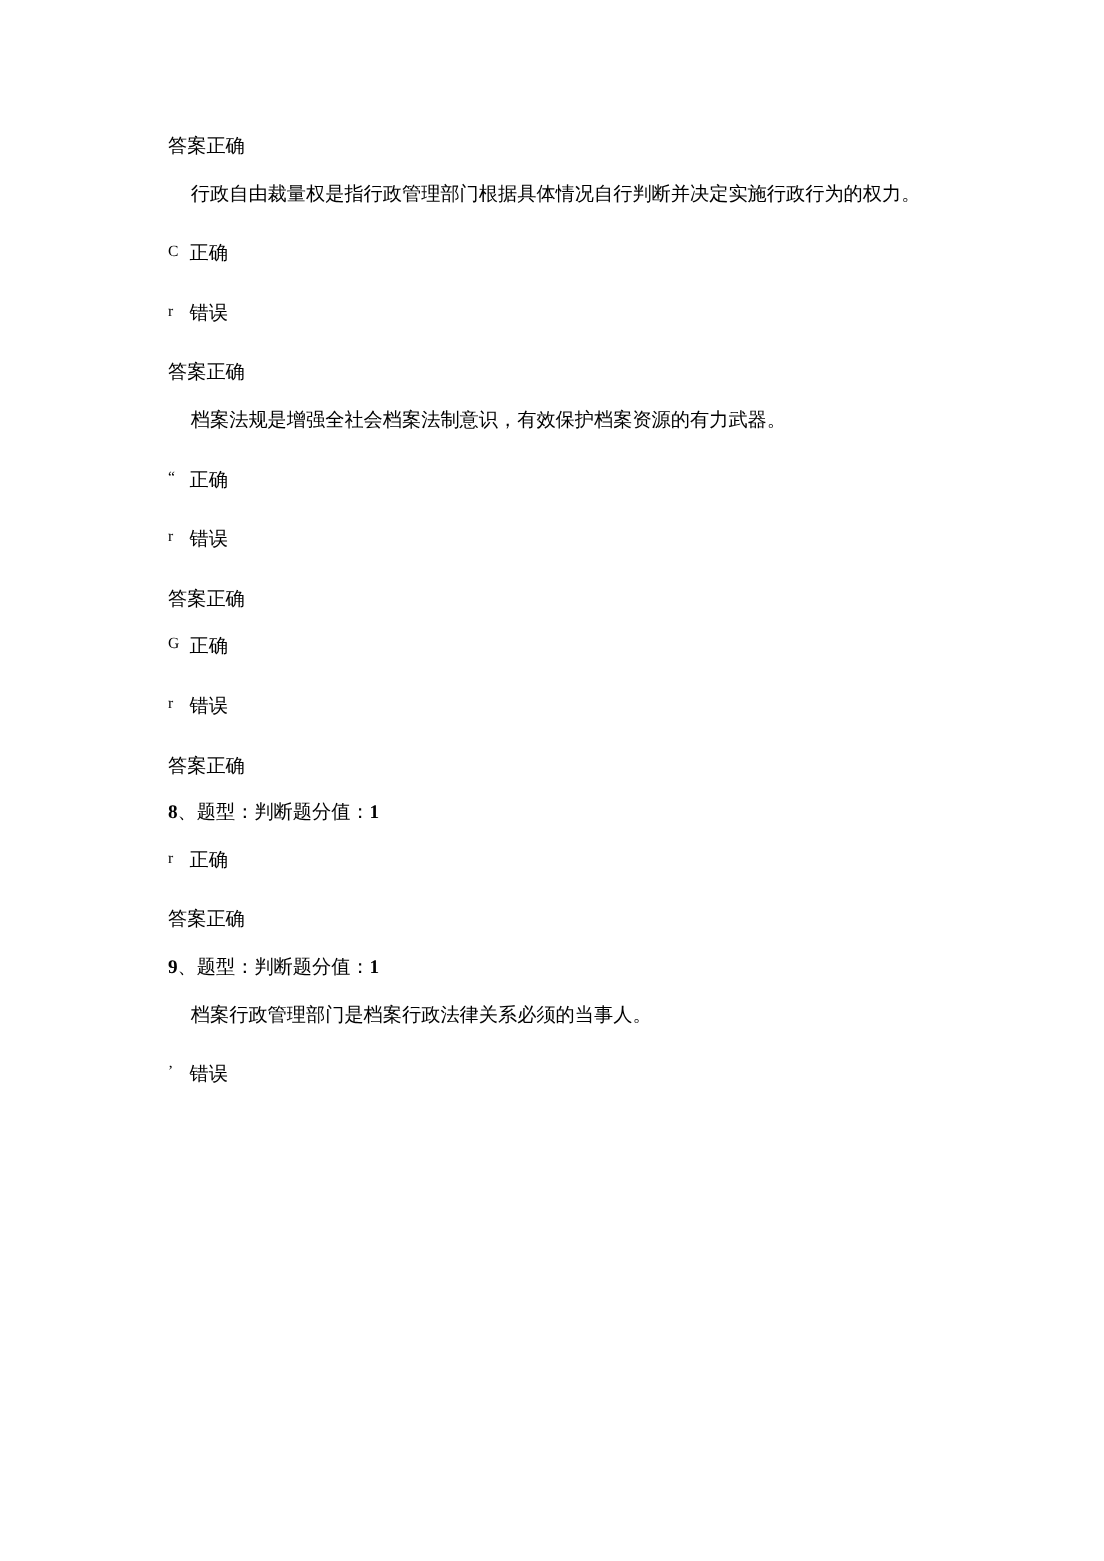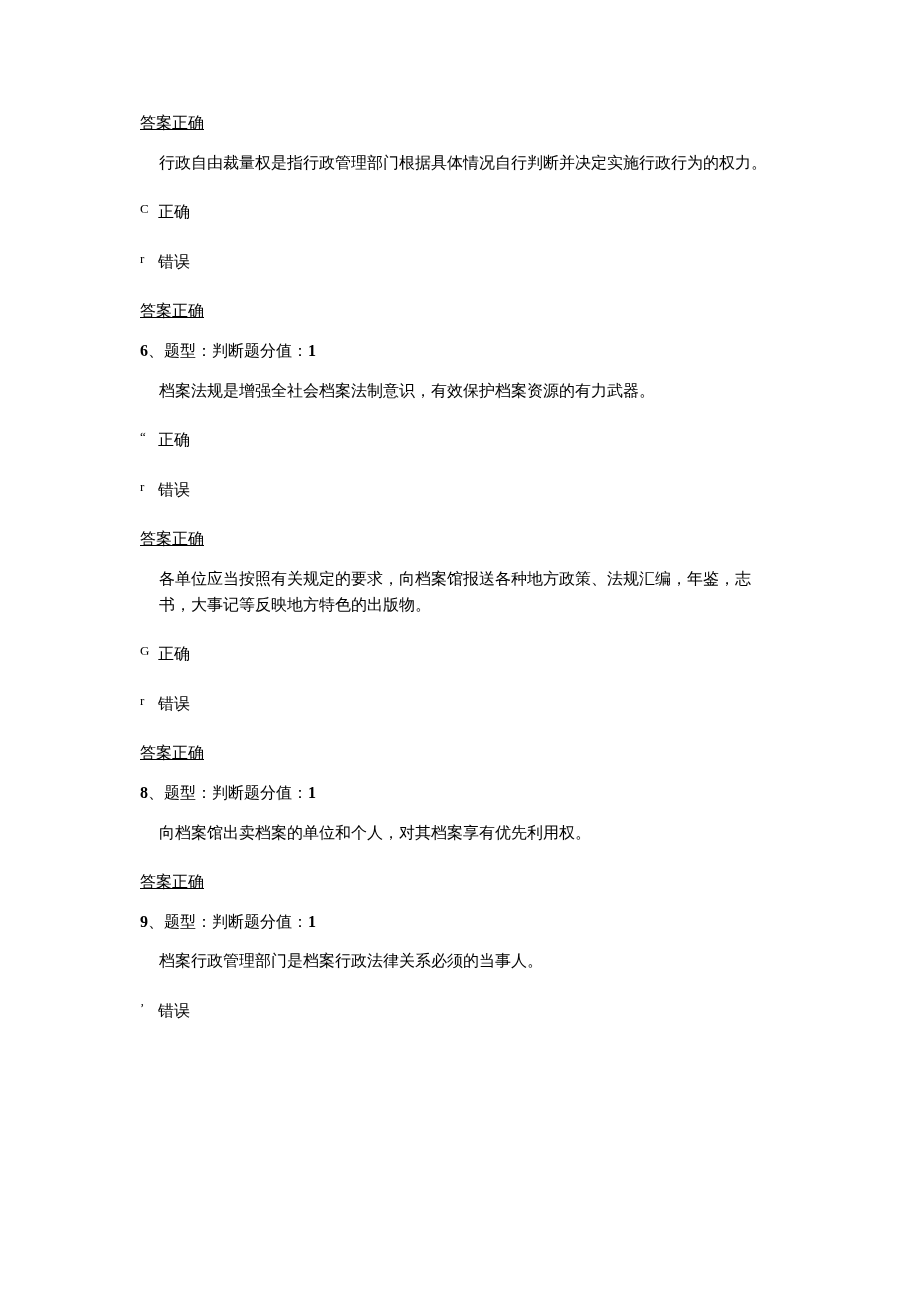"答案正确" .answer-result { text-decoration: underline -> none }
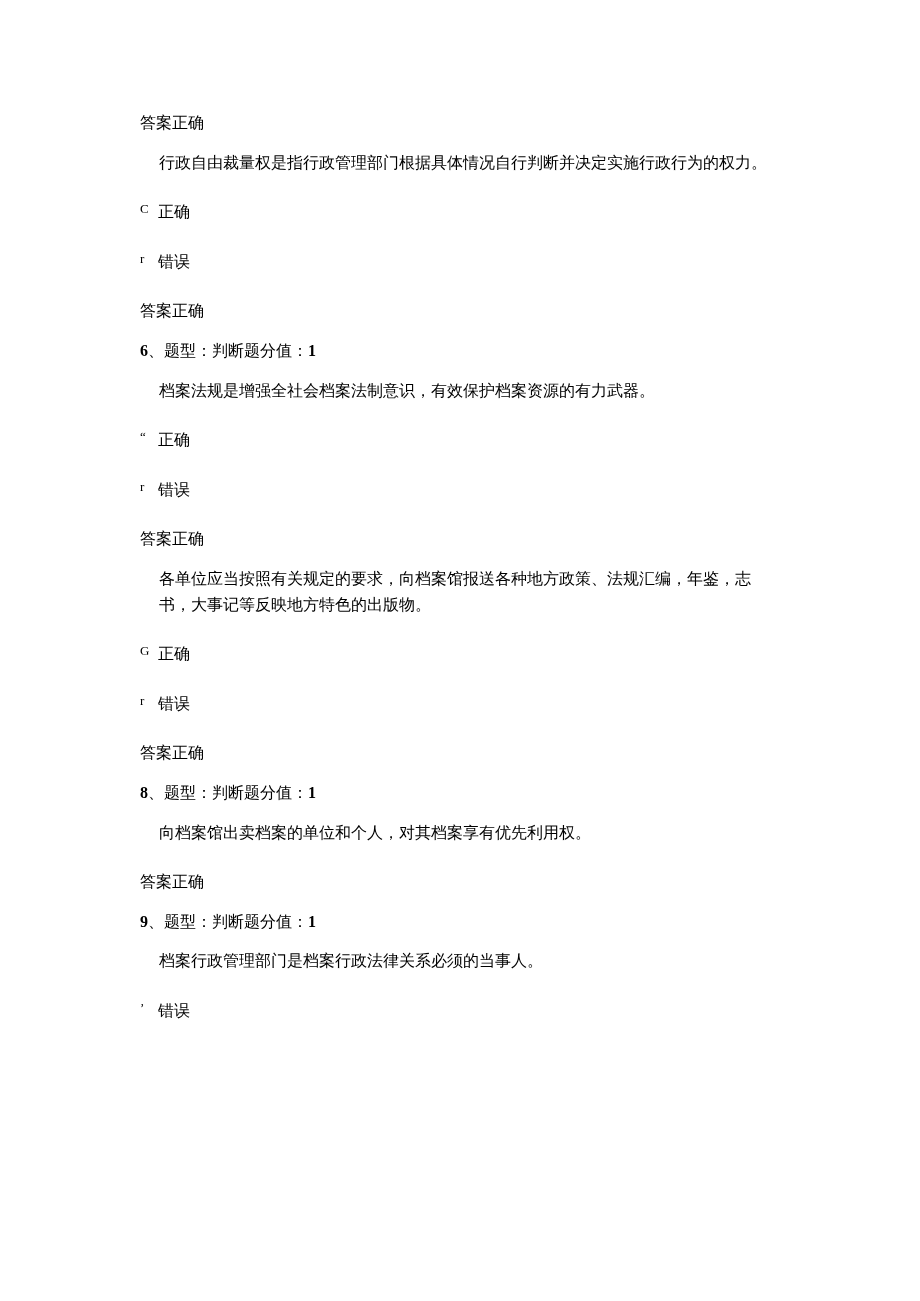"6、题型：判断题分值：1" div.question-header { html: <div><span>6</span><span>、</span><span>题型：</span><span>判断题</span><span>分值：</span><span>1</span></div> -> none }
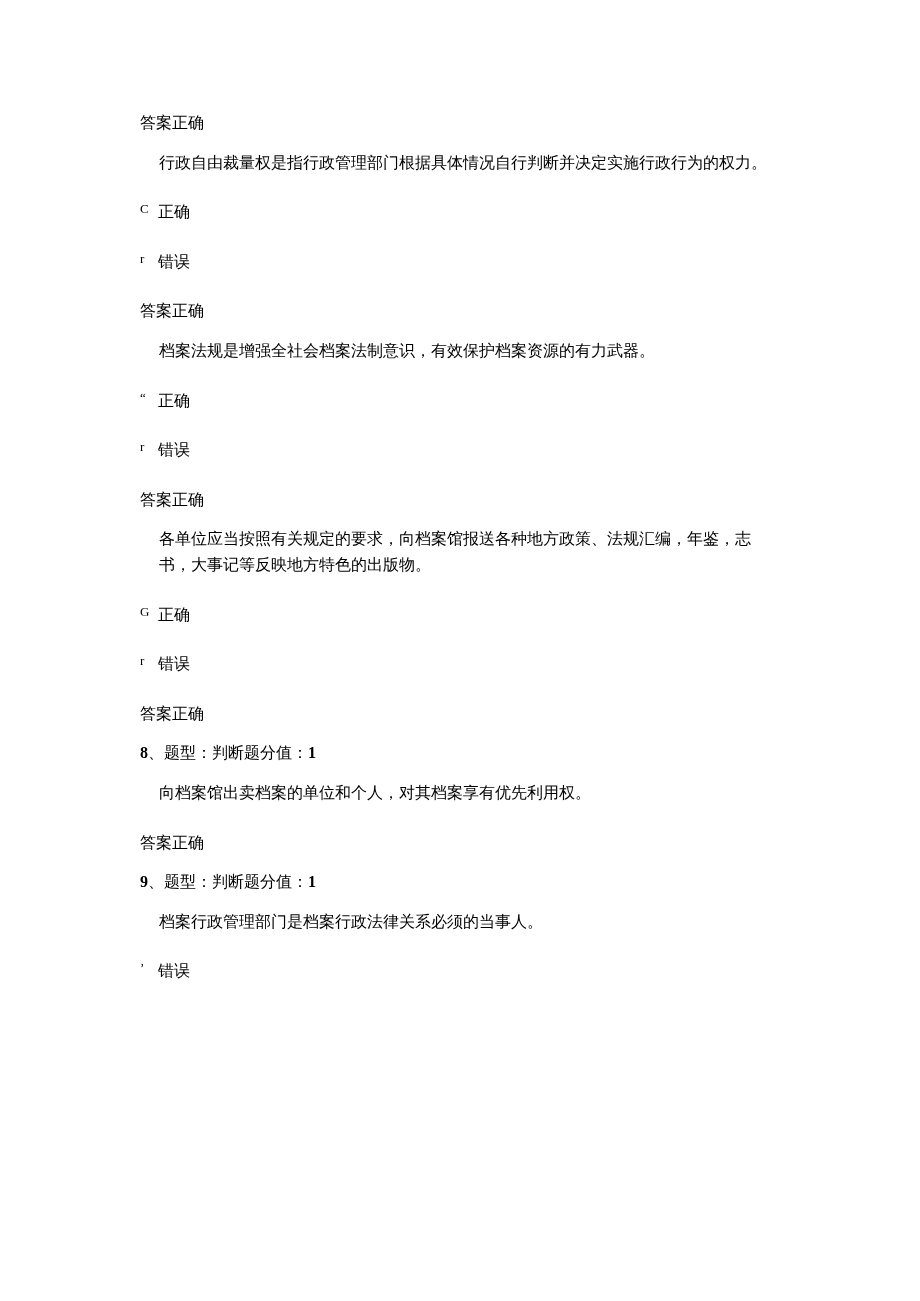"各单位应当按照有关规定的要求，向档案馆报送各种地方政策、法规汇编，年鉴，志书，大" div.question-text { html: <div>各单位应当按照有关规定的要求，向档案馆报送各种地方政策、法规汇编，年鉴，志书，大事记等反映地方特色的出版物。</div> -> none }
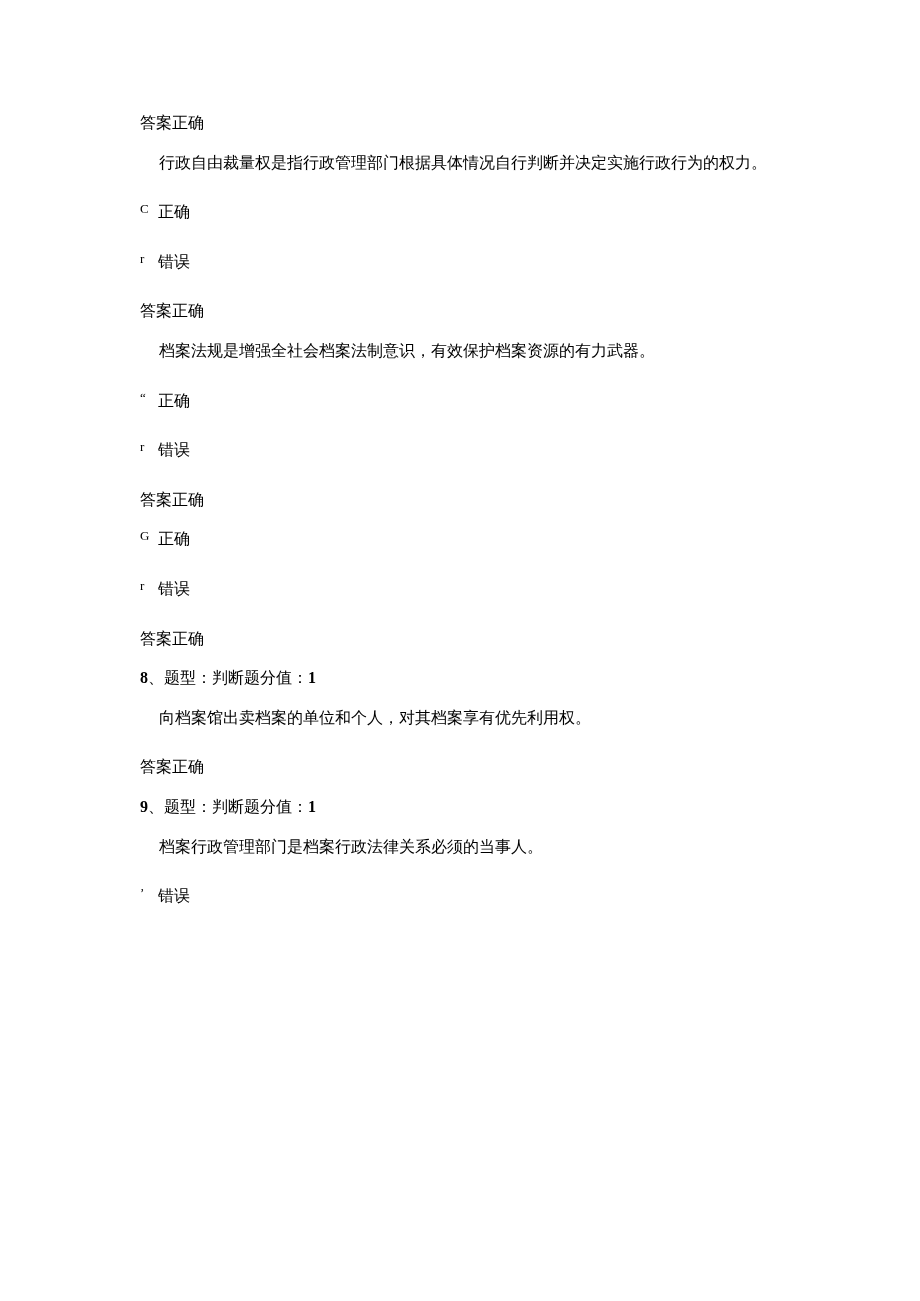"r 正确" div.option { html: none -> <div><span>r</span><span>正确</span></div> }
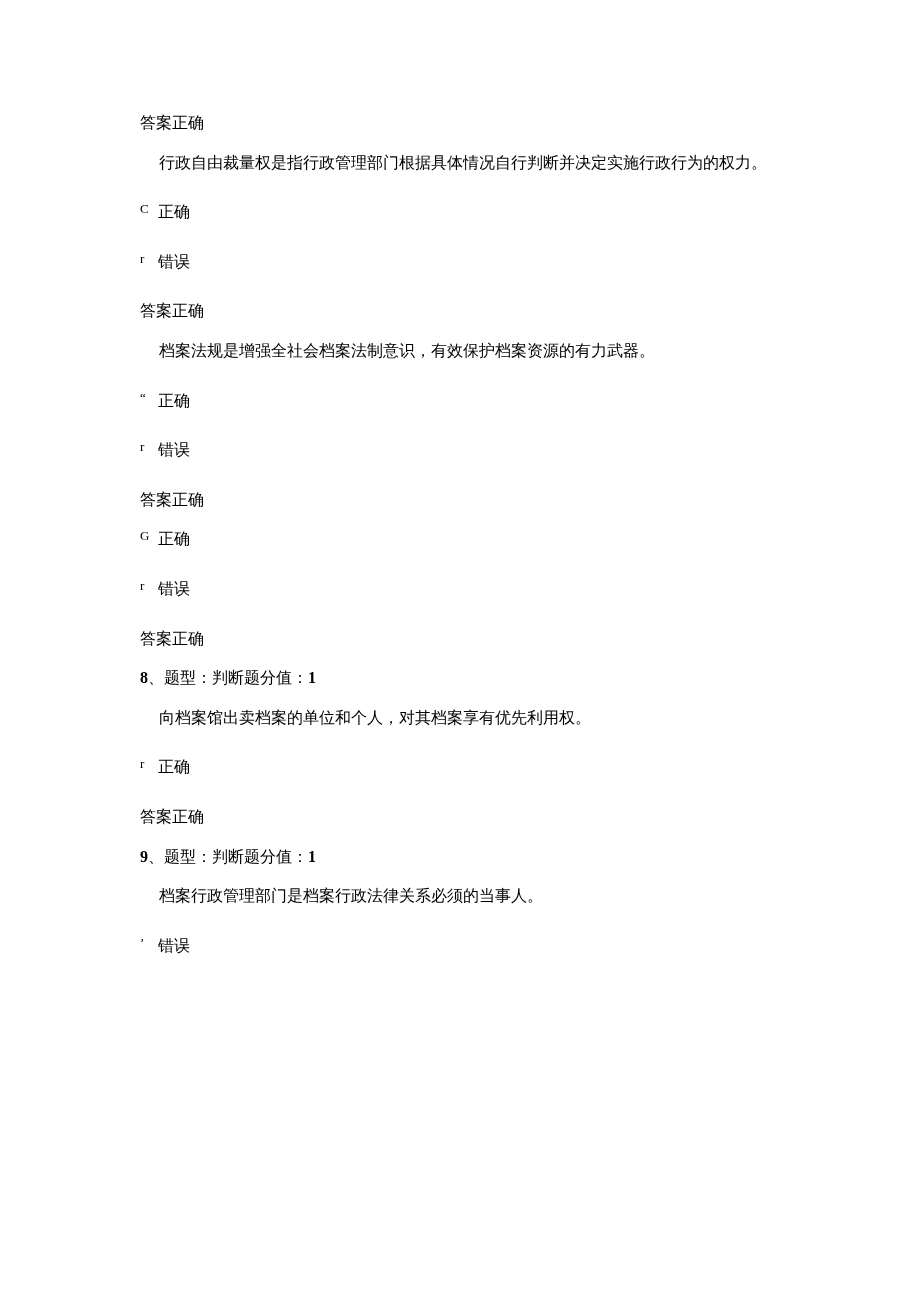"向档案馆出卖档案的单位和个人，对其档案享有优先利用权。" div.question-text { html: <div>向档案馆出卖档案的单位和个人，对其档案享有优先利用权。</div> -> none }
